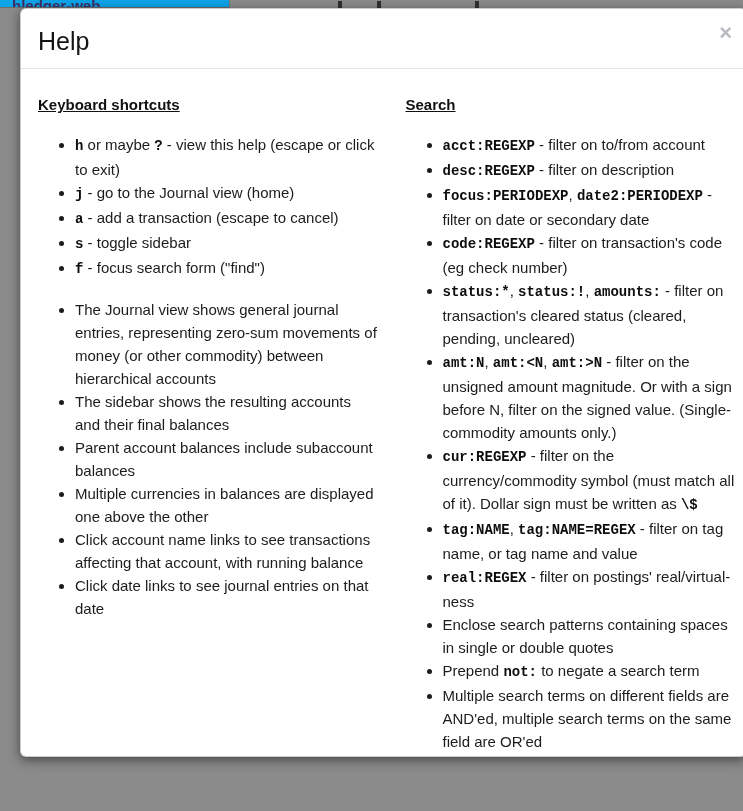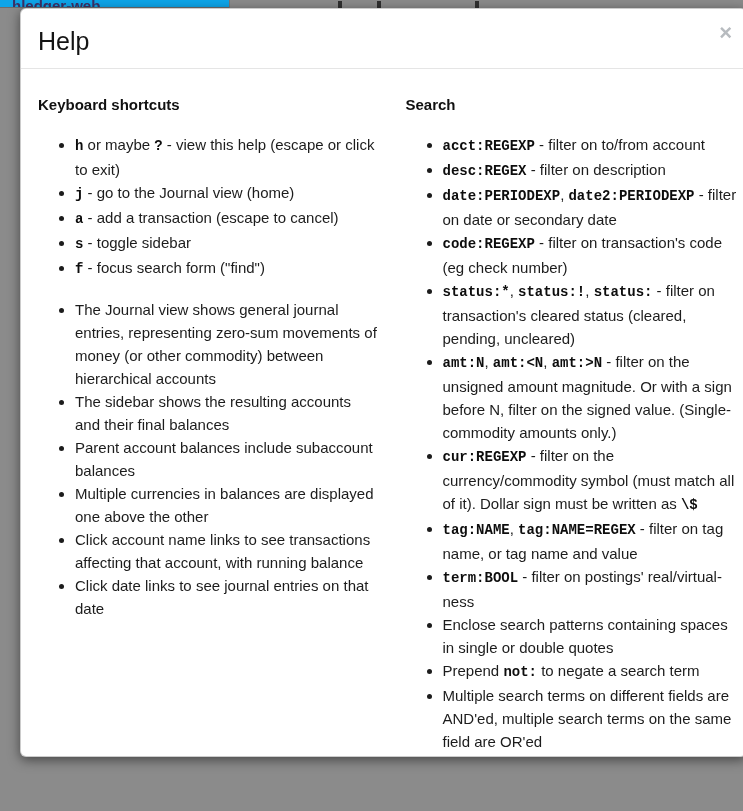"Keyboard shortcuts" .section-heading { text-decoration: none -> underline }
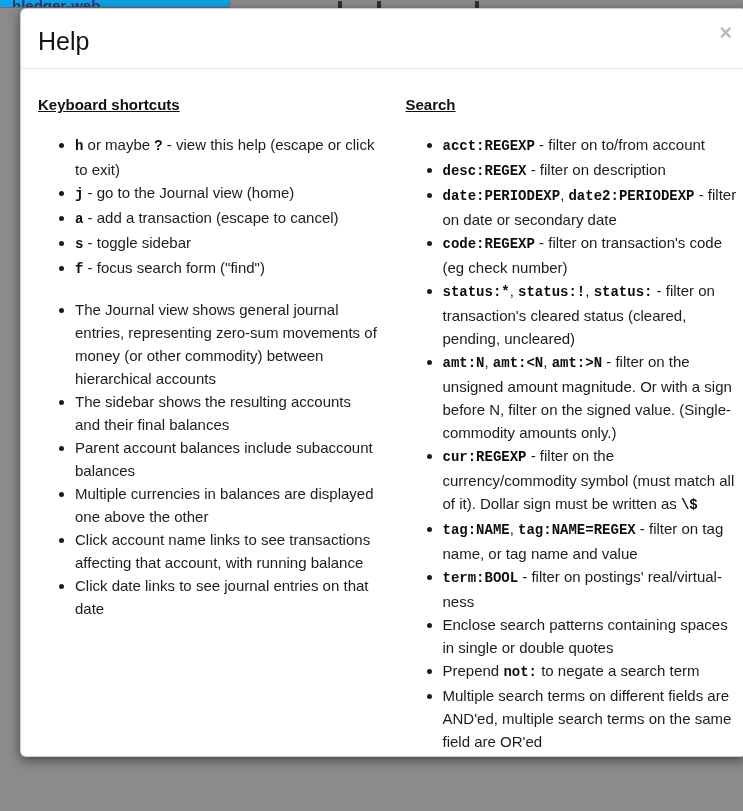"desc:REGEX" code { text: desc:REGEX -> desc:REGEXP }
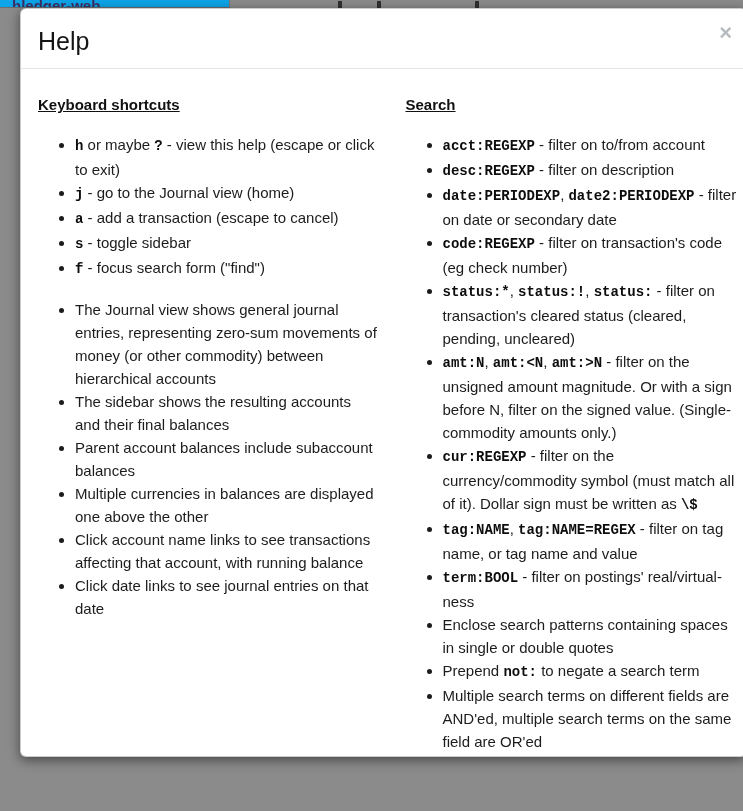"date:PERIODEXP" code { text: date:PERIODEXP -> focus:PERIODEXP }
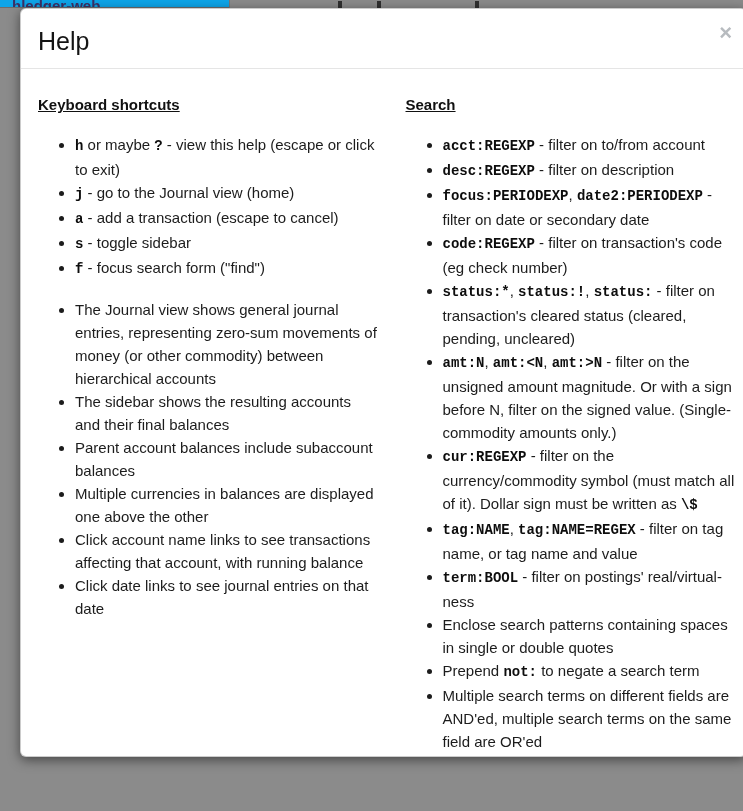"status:" code { text: status -> amounts }
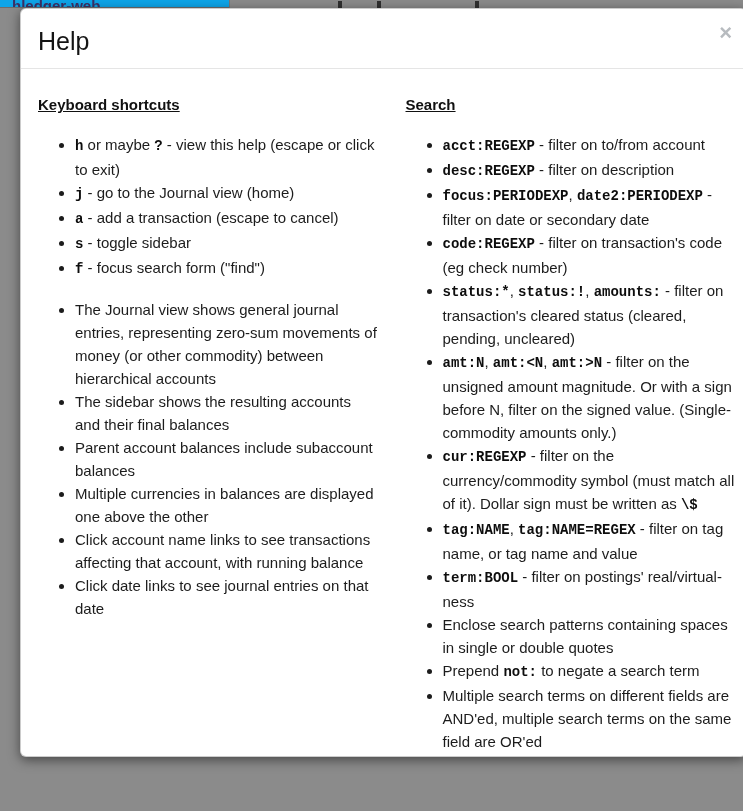"term:BOOL" code { text: term:BOOL -> real:REGEX }
